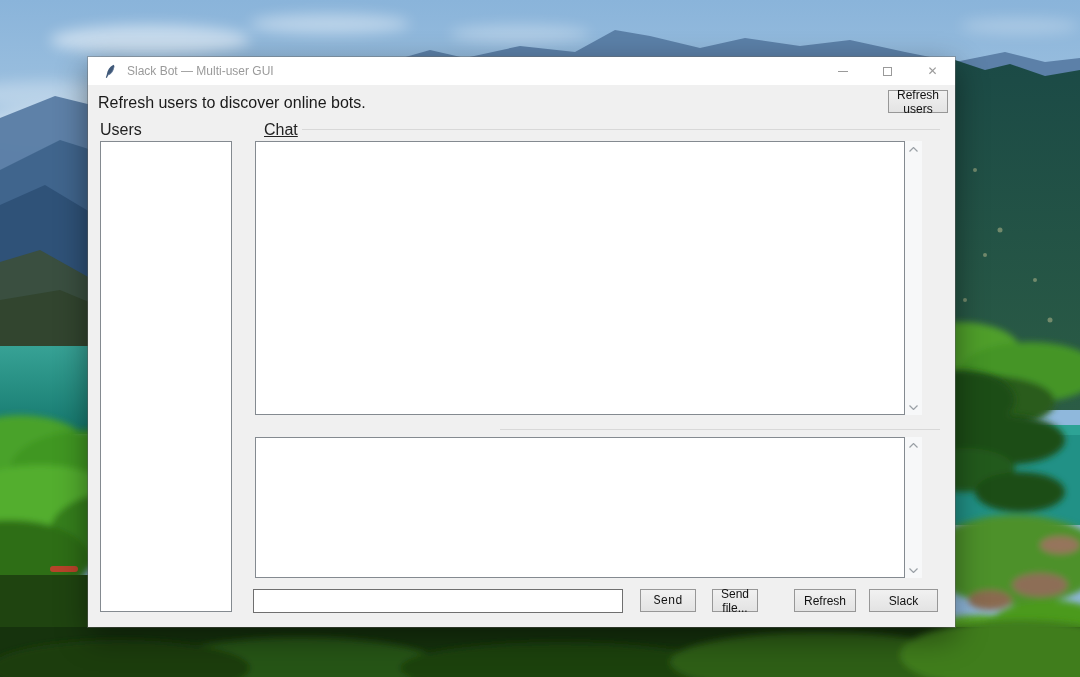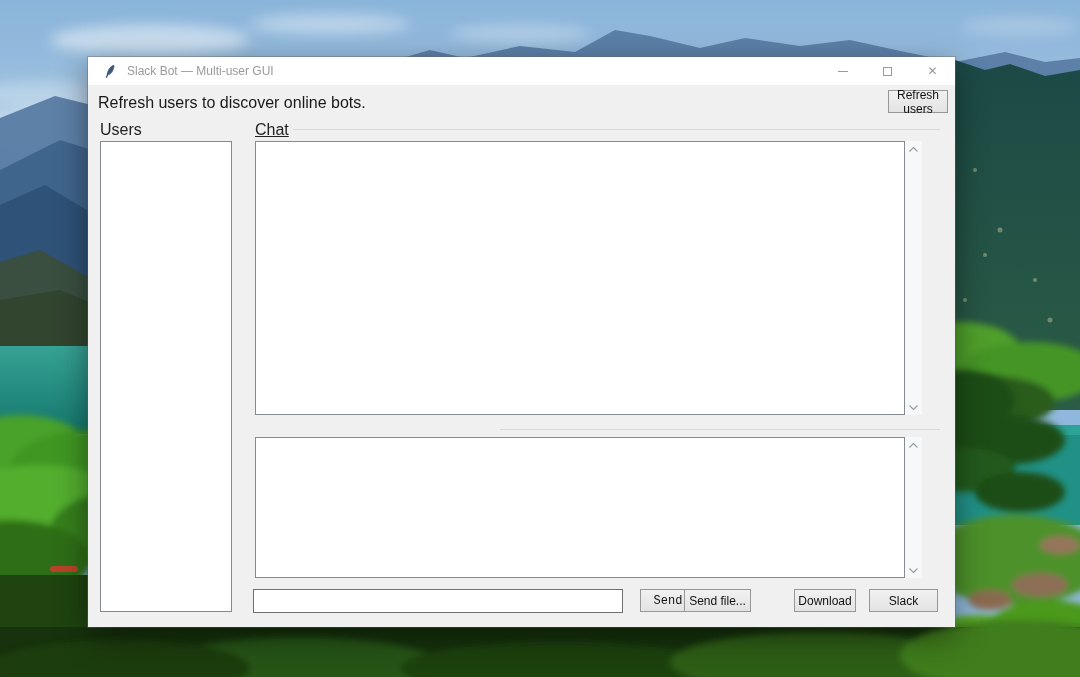"Chat" span.frame-label { left: 167px -> 176px }
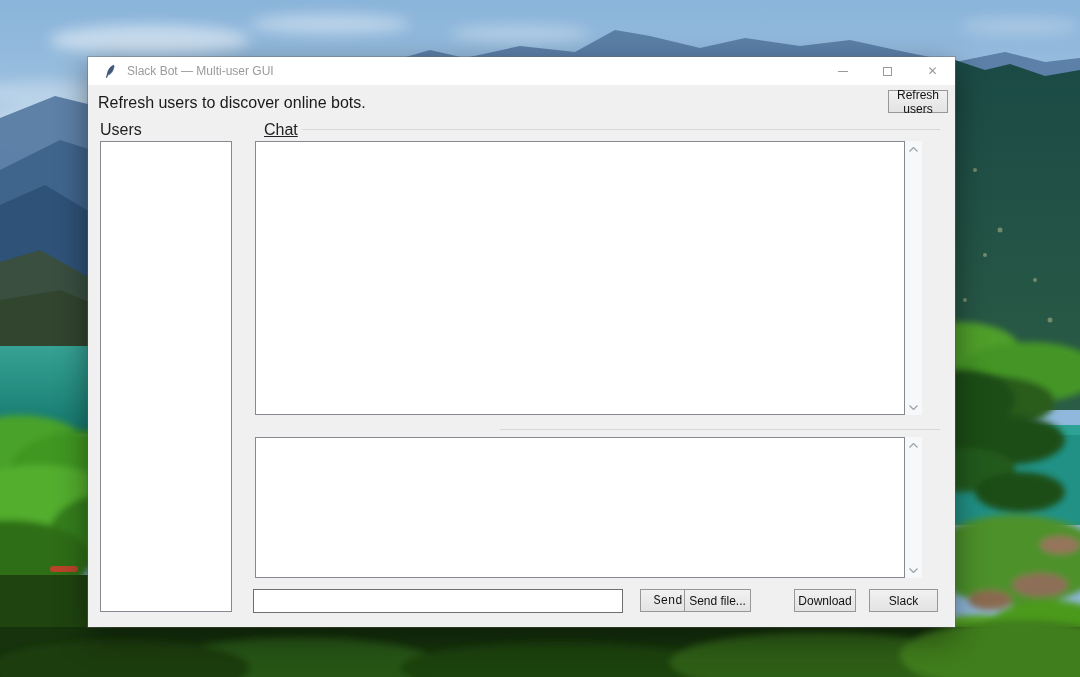"Send file..." .btn-sendfile { left: 596px -> 624px; width: 67px -> 46px }
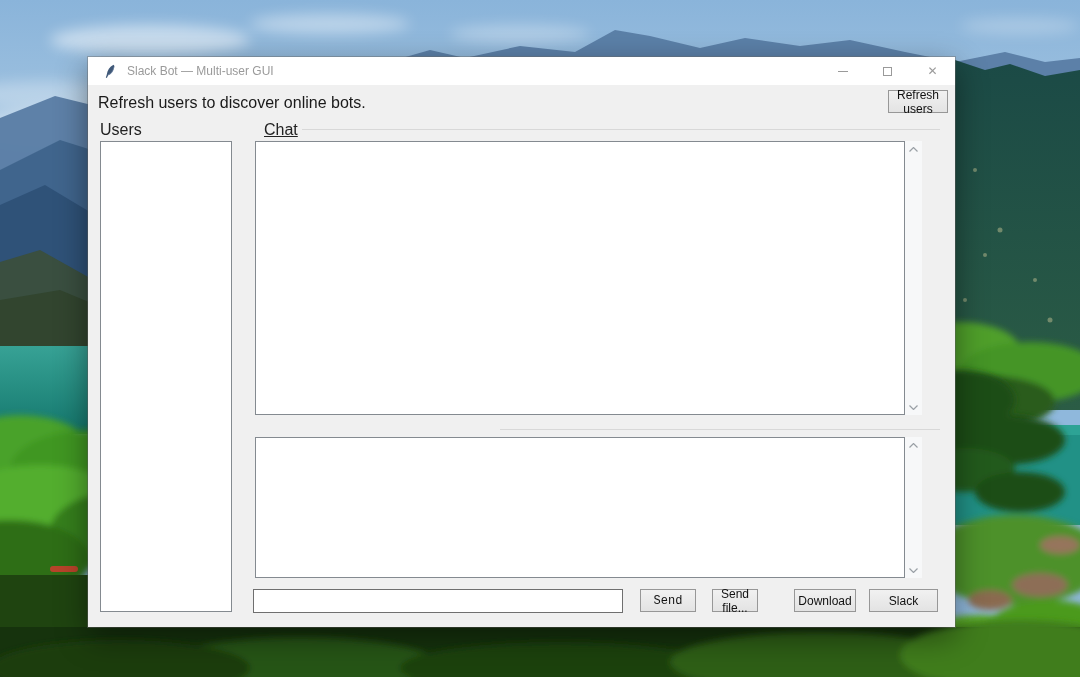"Download" button.tk-btn { text: Download -> Refresh }
